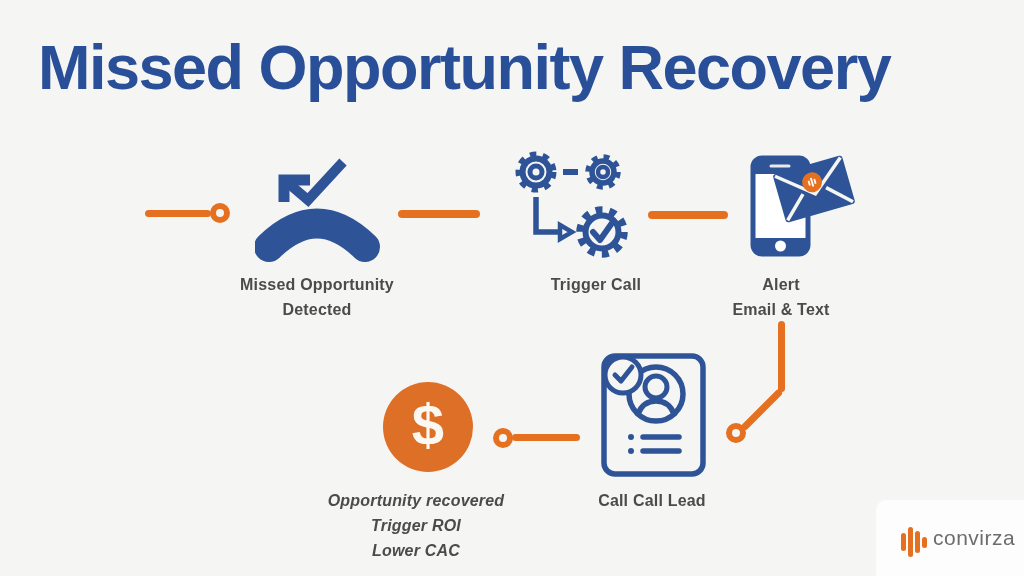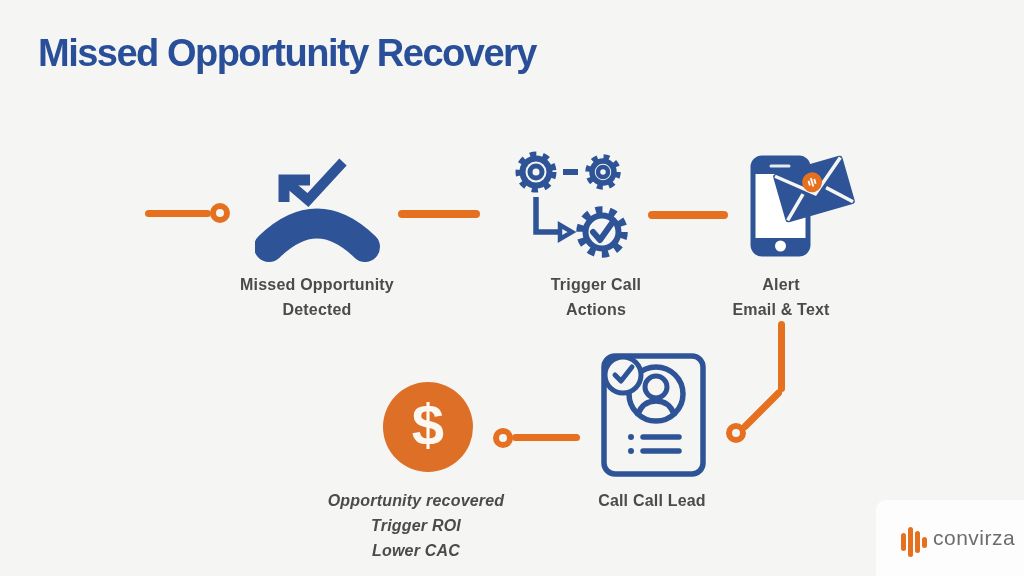"Missed Opportunity Recovery" .title { font-size: 38px -> 63px }
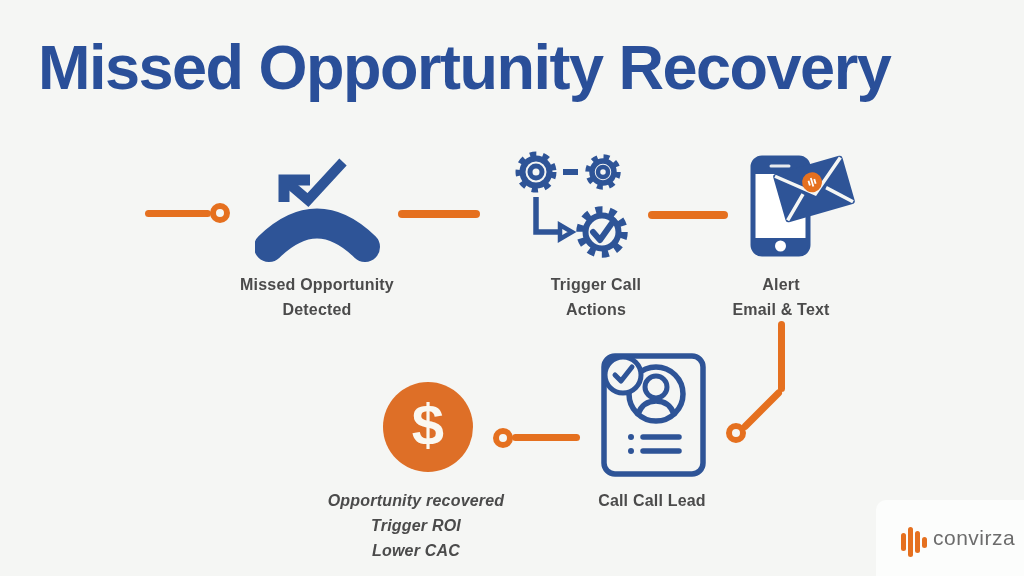"Actions" div { html: <div>Actions</div> -> none }
